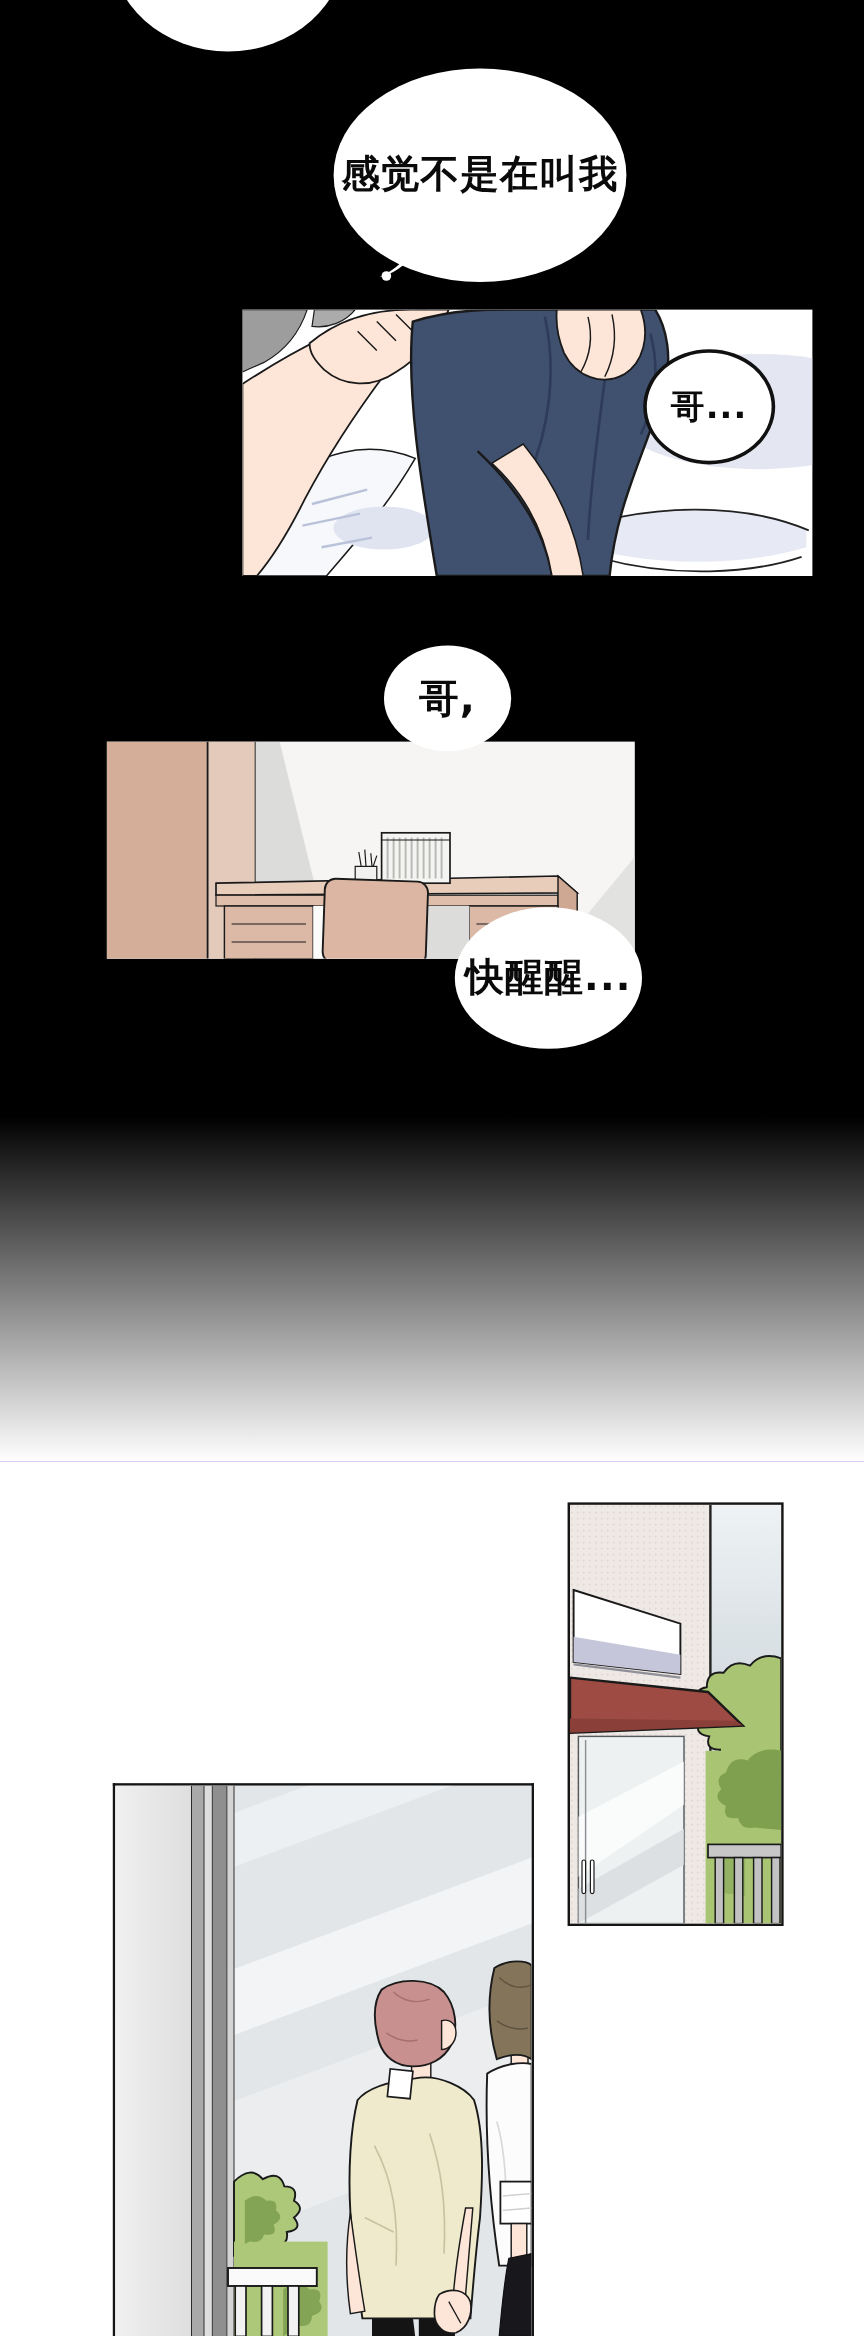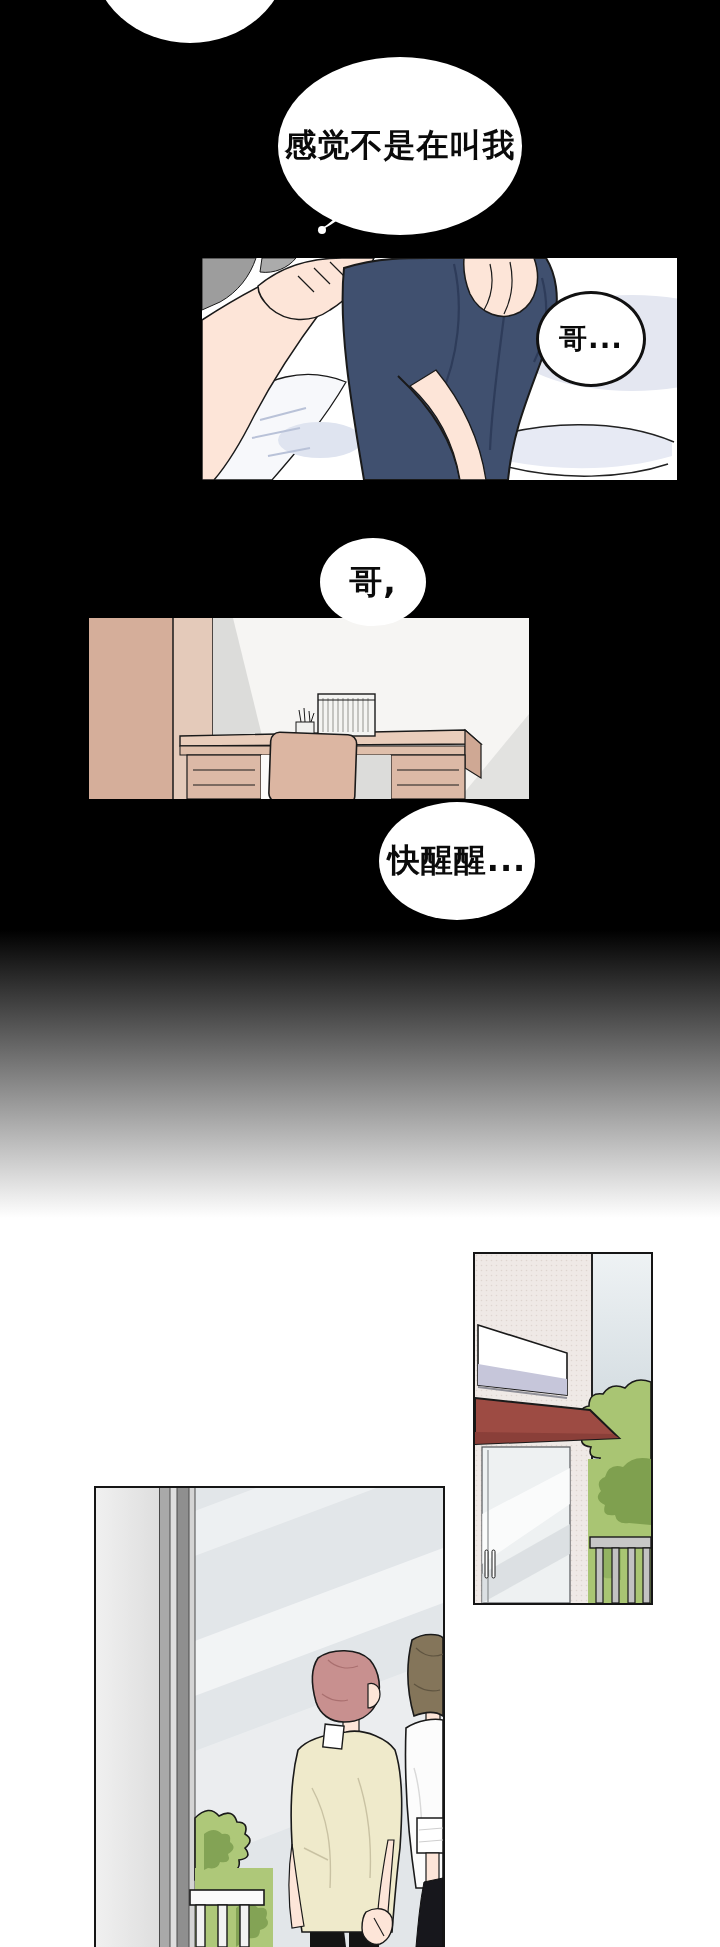"快醒醒..." .b-kuai { top: 802px -> 756px }
